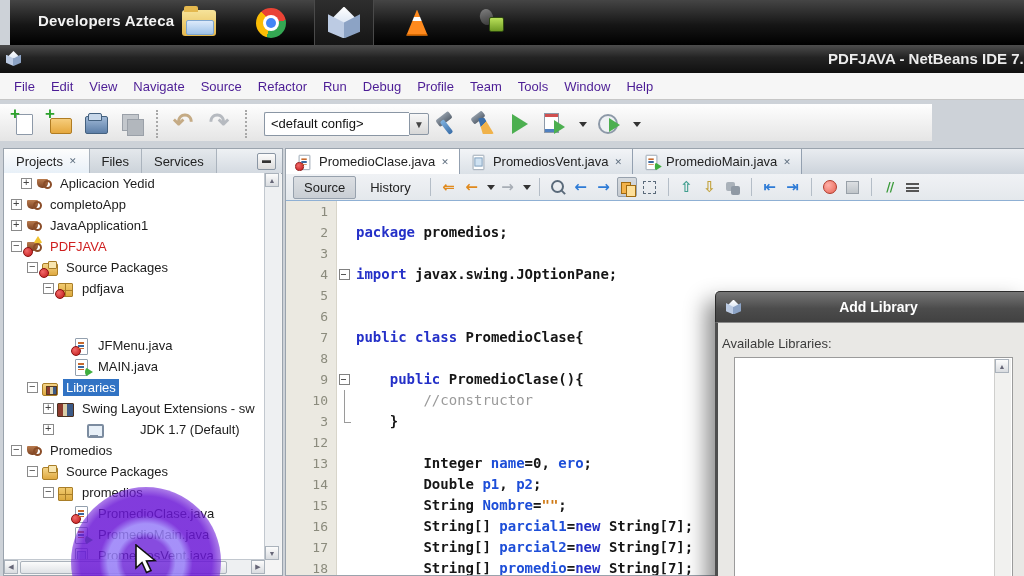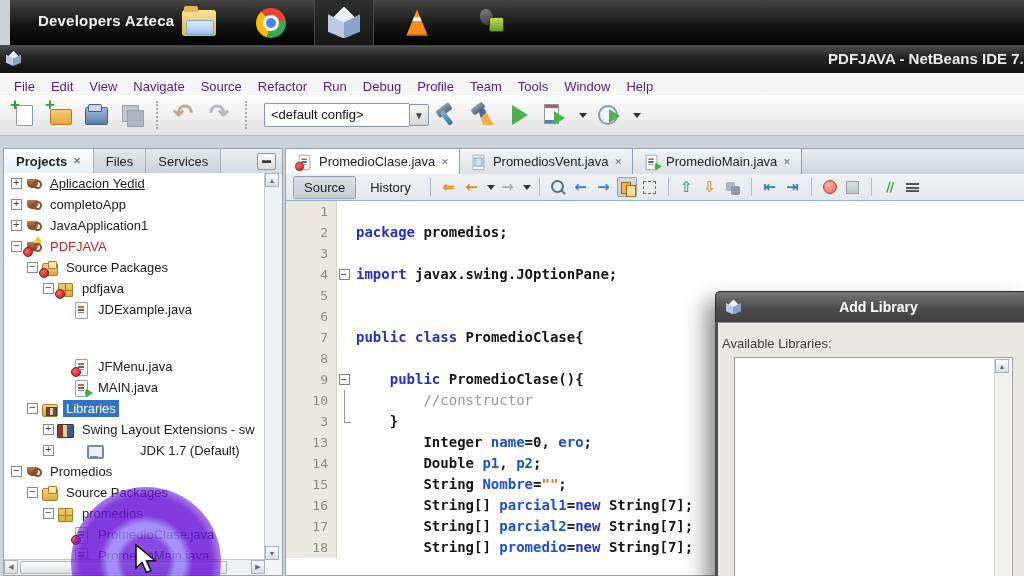"<default config>" #toolbar { top: 95px -> 104px; width: 1024px -> 932px }
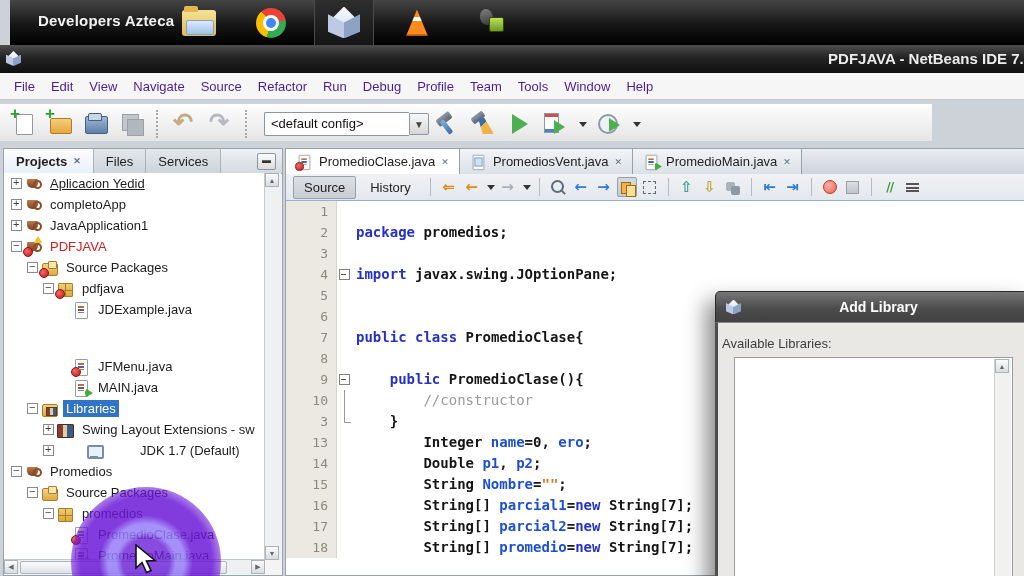"Projects" .ptab.active { font-weight: bold -> normal }
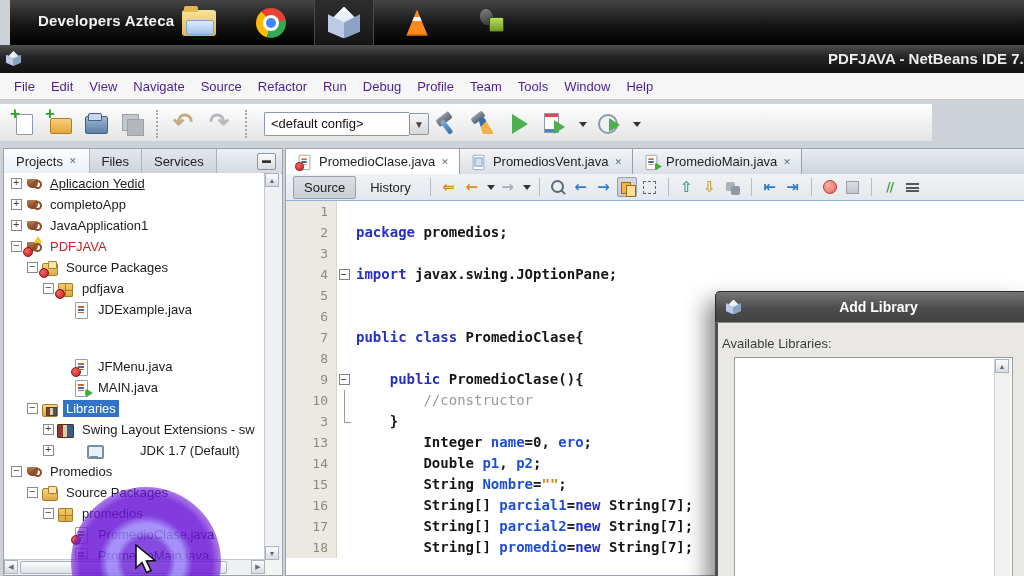"Aplicacion Yedid" div.trow { padding-left: 6px -> 16px; text-decoration: underline -> none }
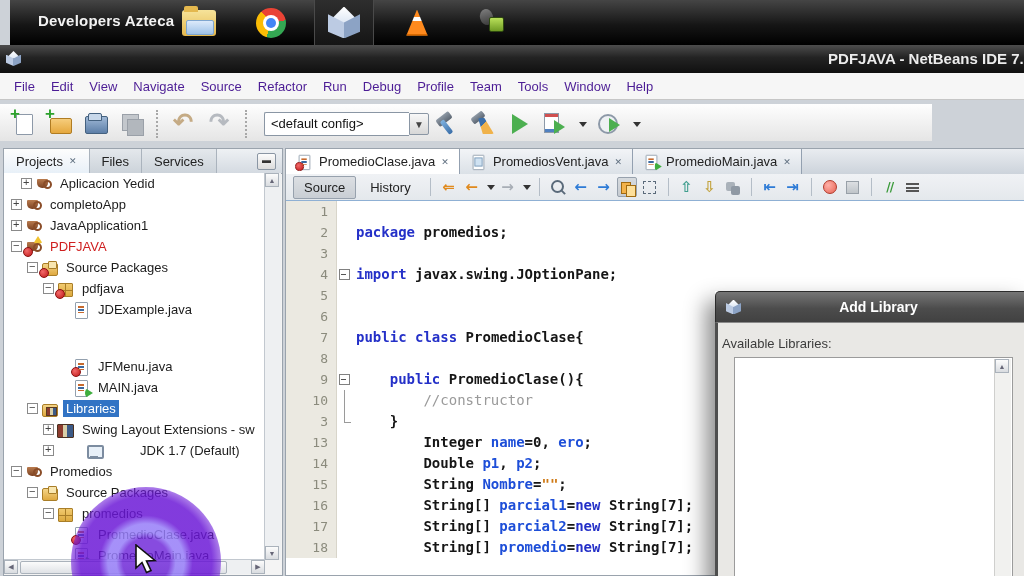"JDExample.java" div.trow { html: <div> <span></span> <span></span> <span>JDExample.java</span> </div> -> none }
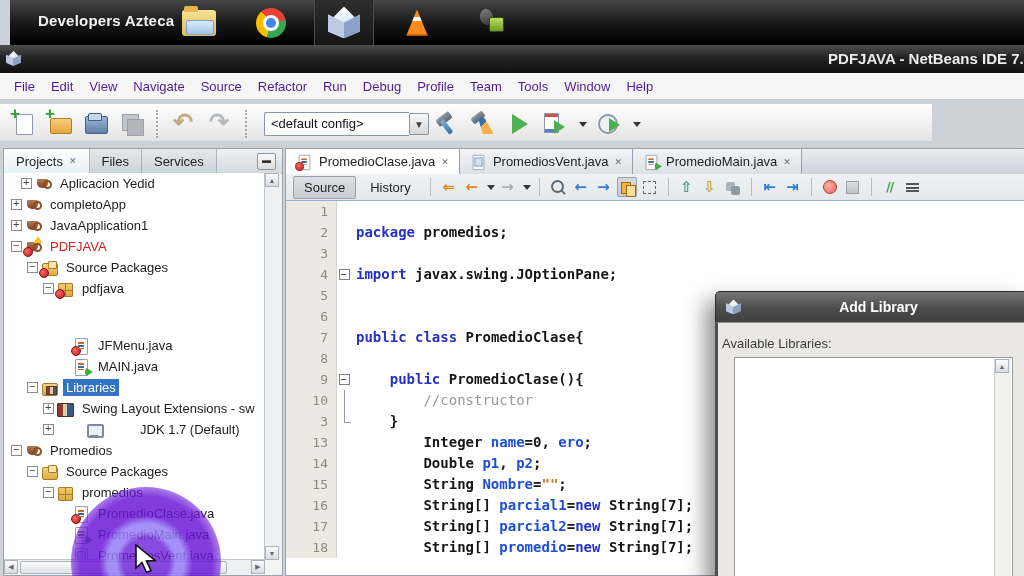"12" div.cline { html: none -> <div> <span>12</span> <span></span> <span></span> </div> }
